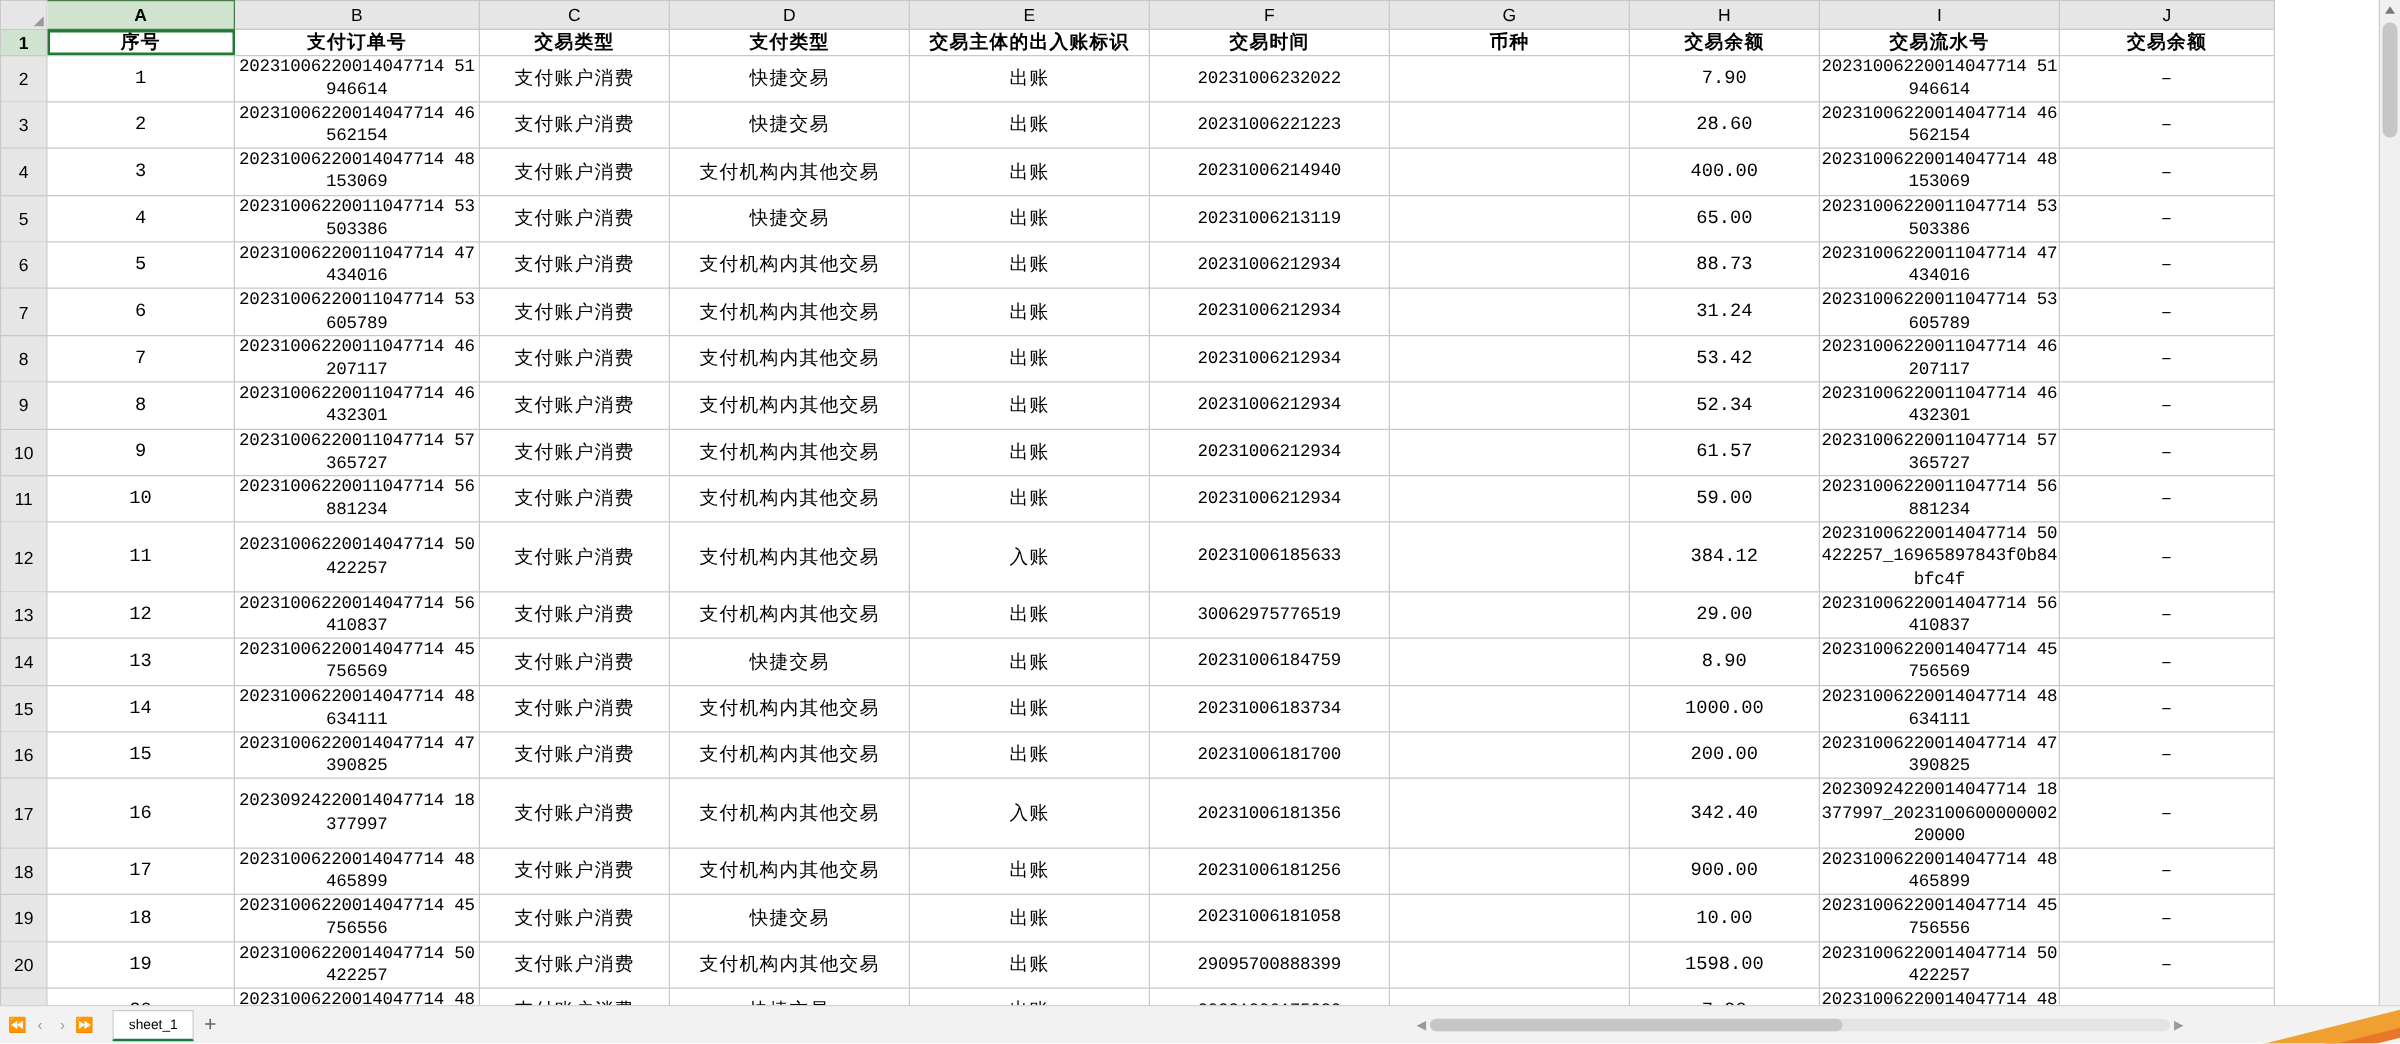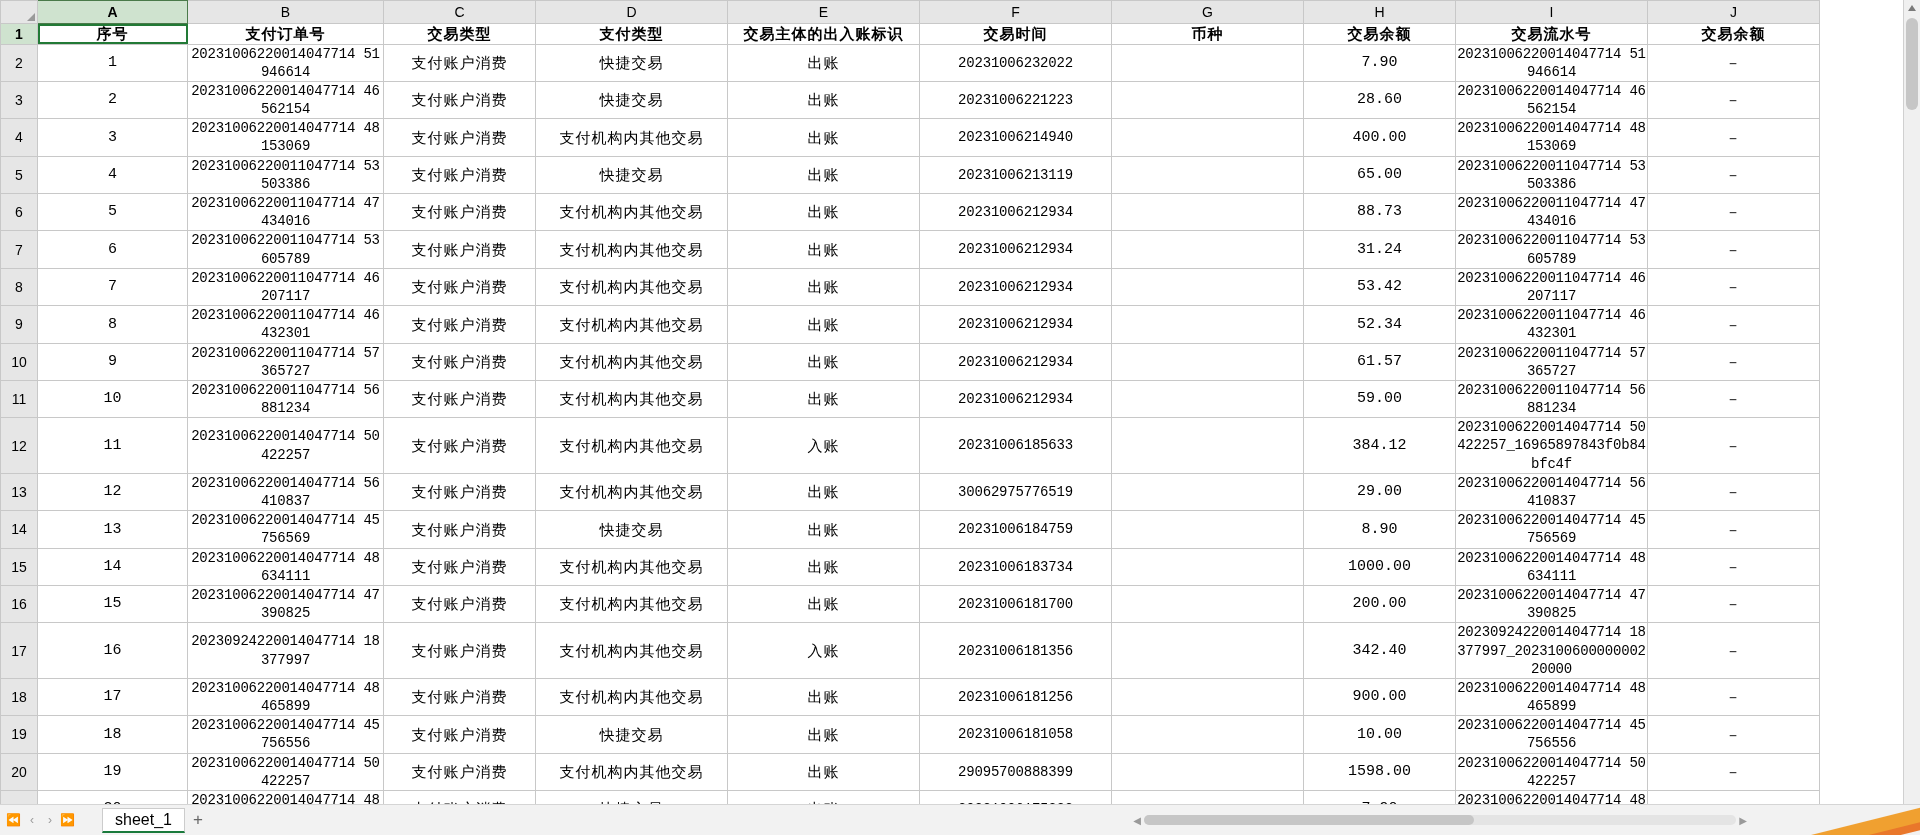"sheet_1" .sheettab { font-size: 16px -> 11px; margin-left: 20px -> 8px }
